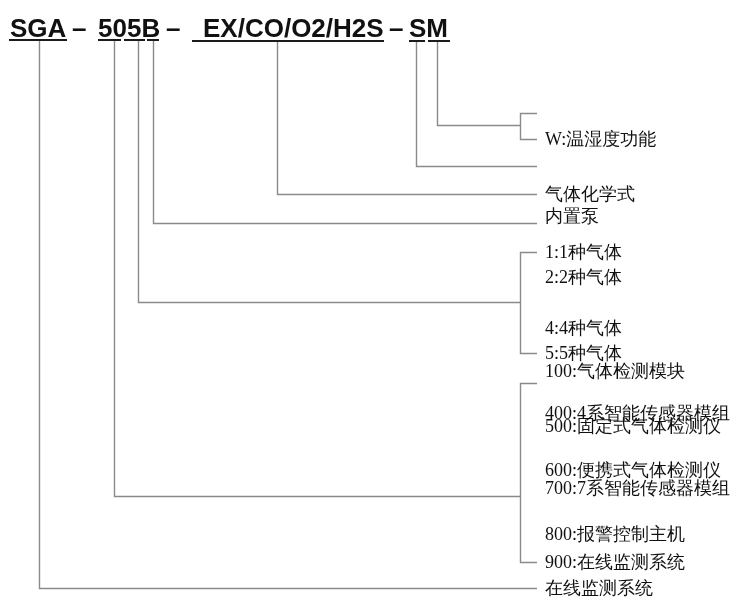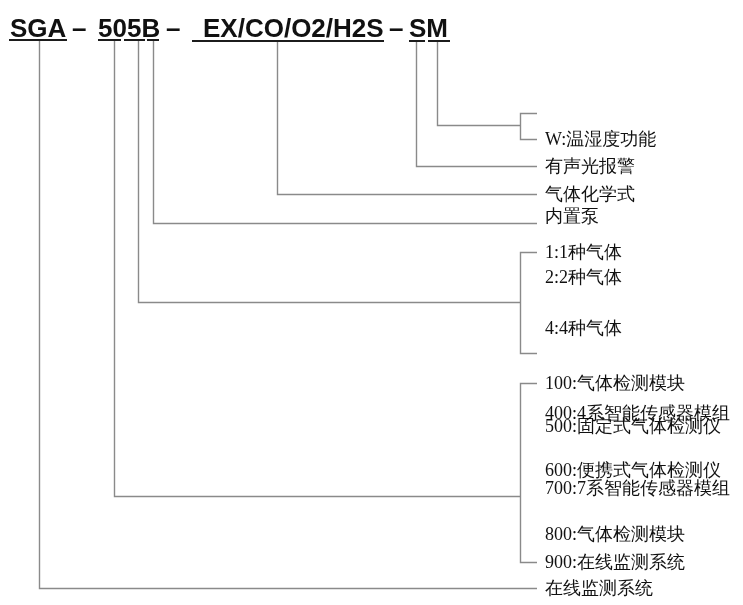"有声光报警" div.lbl { html: <div>有声光报警</div> -> none }
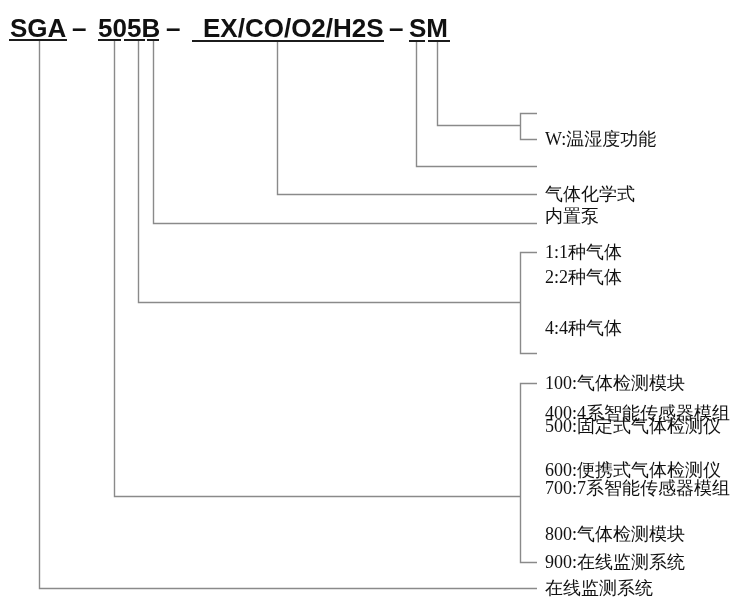"5:5种气体" div.lbl { html: none -> <div>5:5种气体</div> }
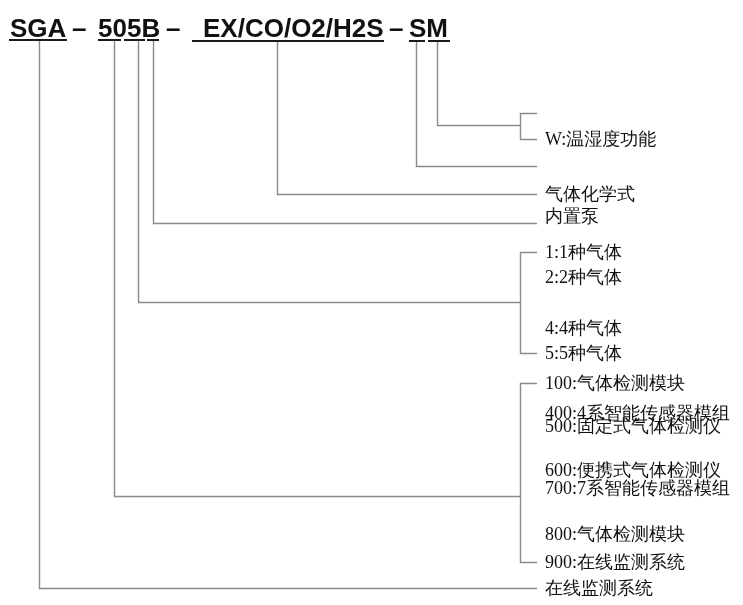"100:气体检测模块" div.lbl { top: 371px -> 359px }
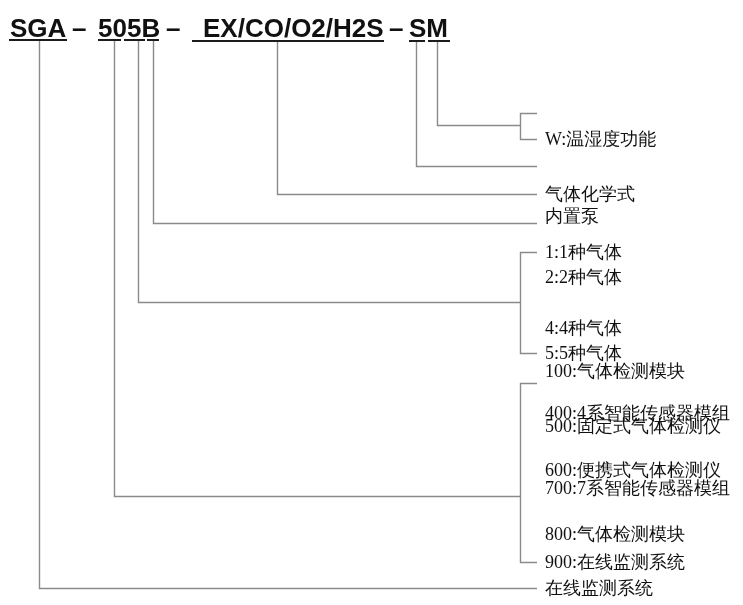"800:气体检测模块" div.lbl { text: 800:气体检测模块 -> 800:报警控制主机 }
